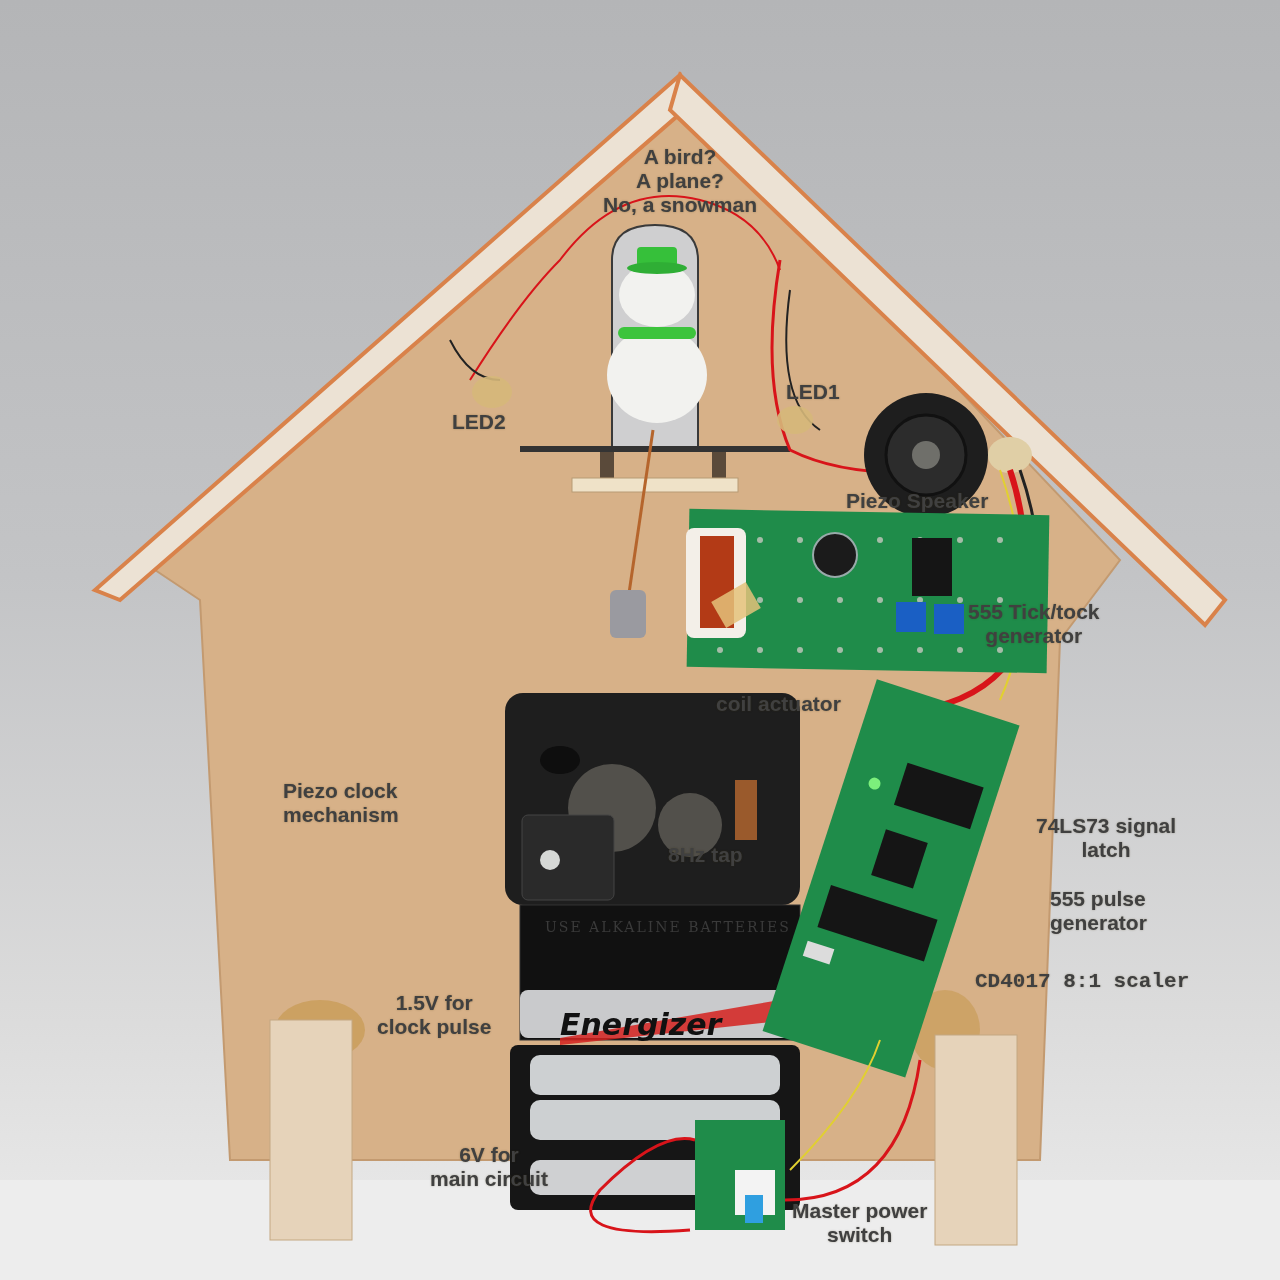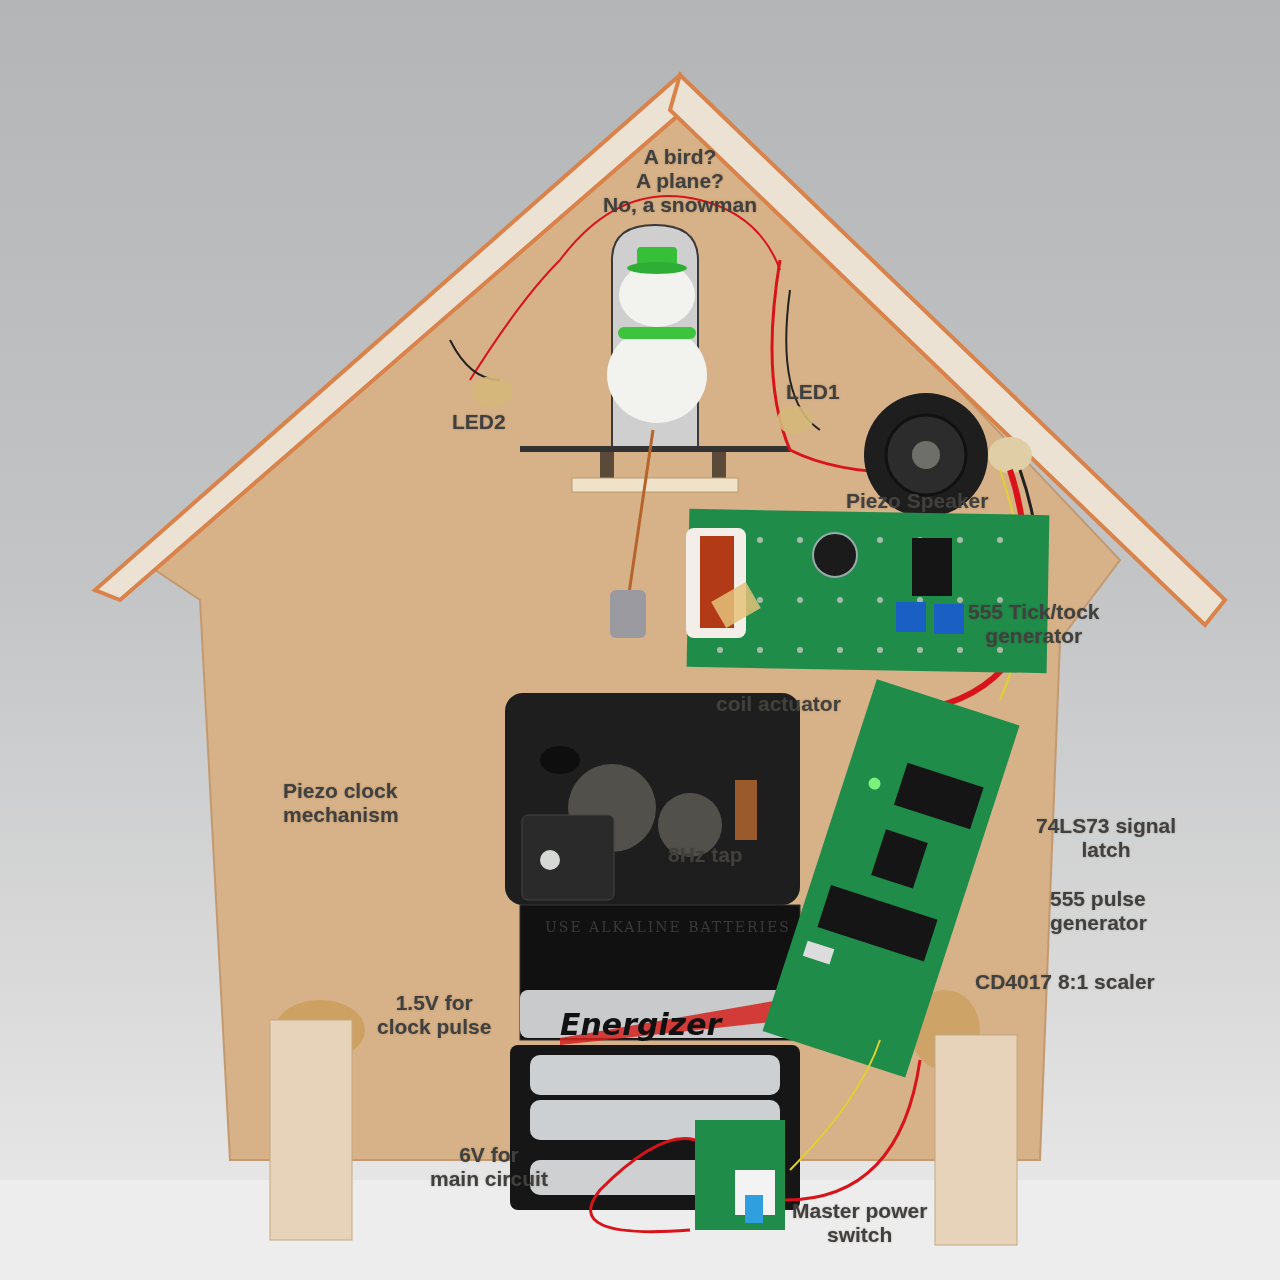"CD4017 8:1 scaler" div.label { font-family: none -> Liberation Mono, monospace }
